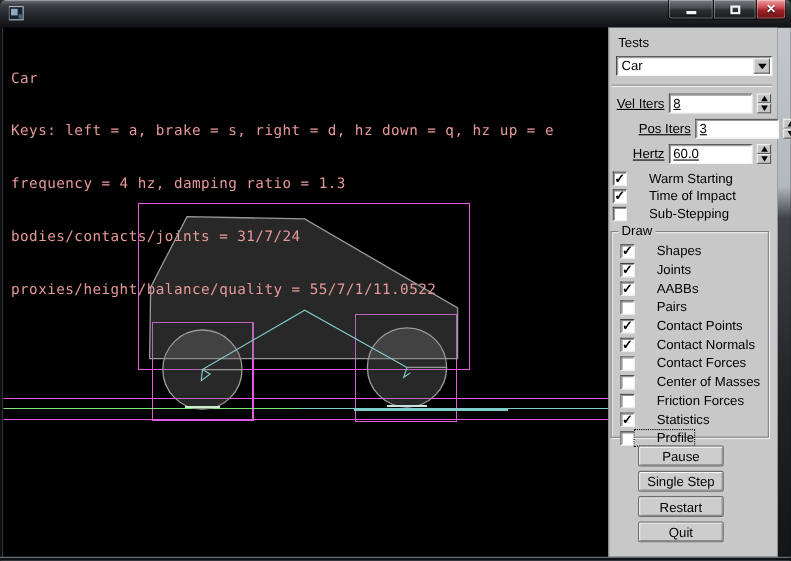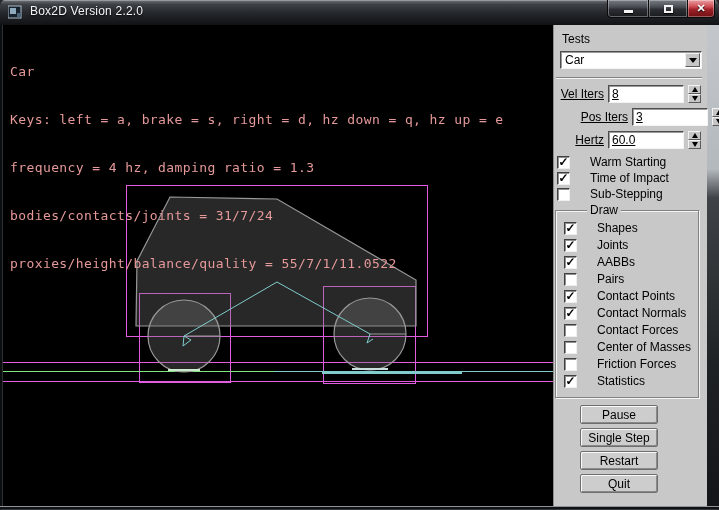"Box2D Version 2.2.0" div.title-text { html: <div>Box2D Version 2.2.0</div> -> none }
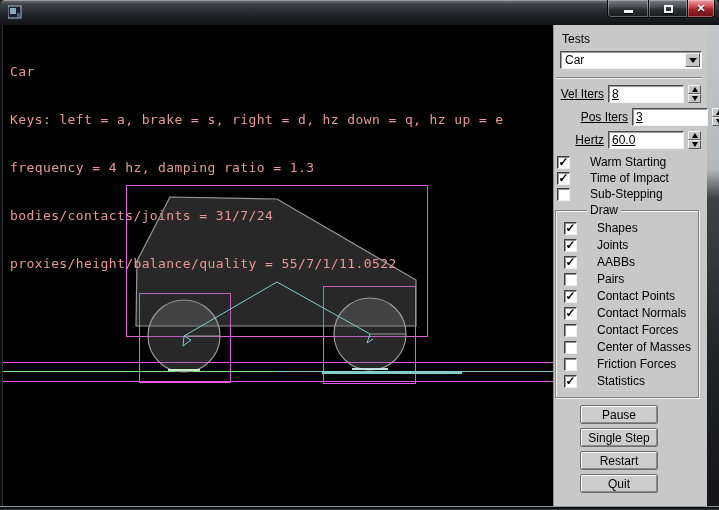"Draw" .group-title { margin-left: 25px -> none }
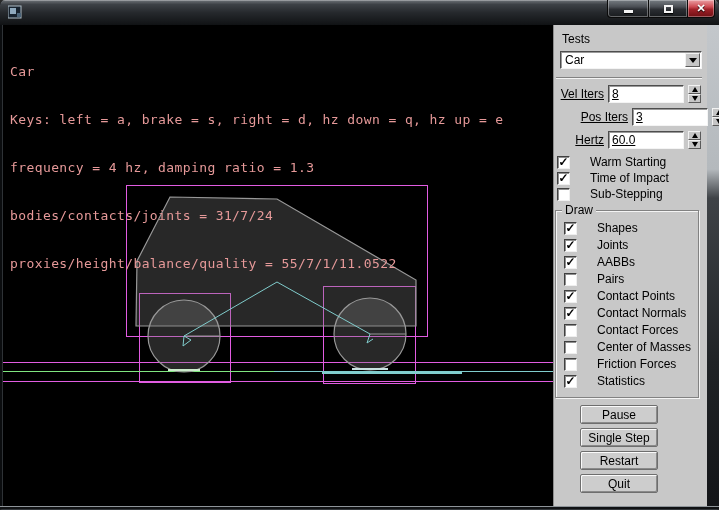"Profile" div.cbrow { html: none -> <div> <span></span> <span>Profile</span> </div> }
